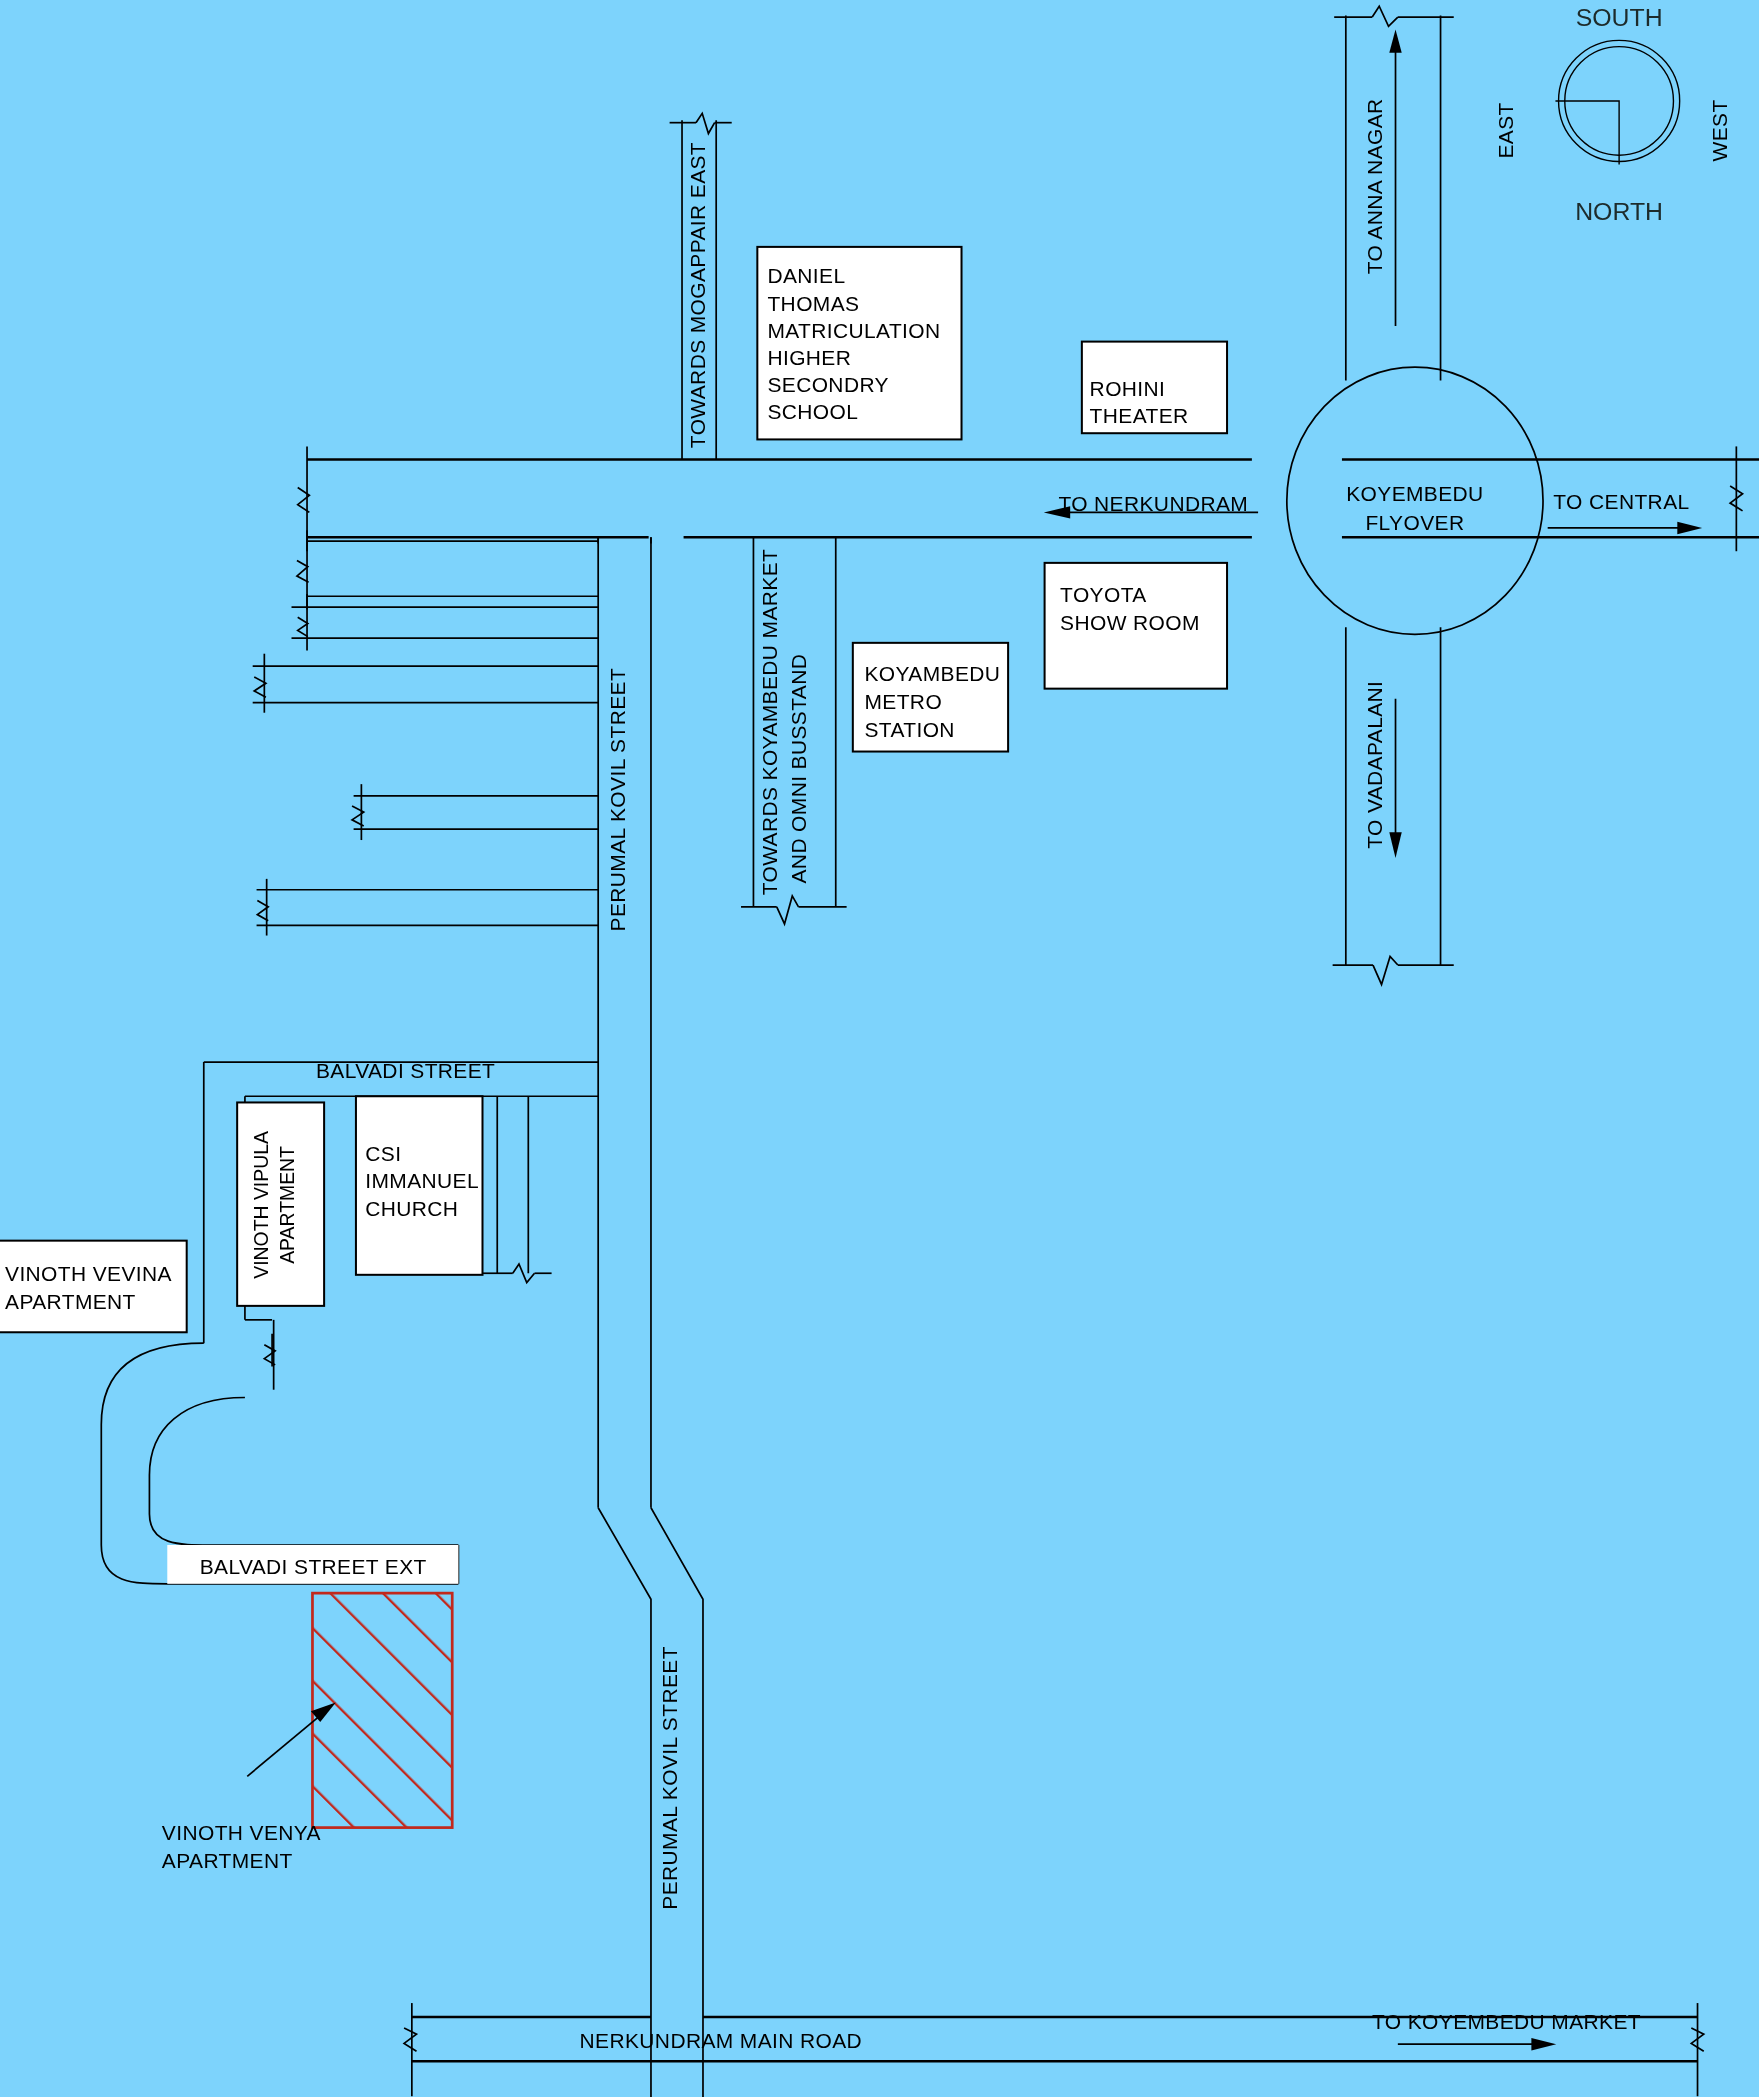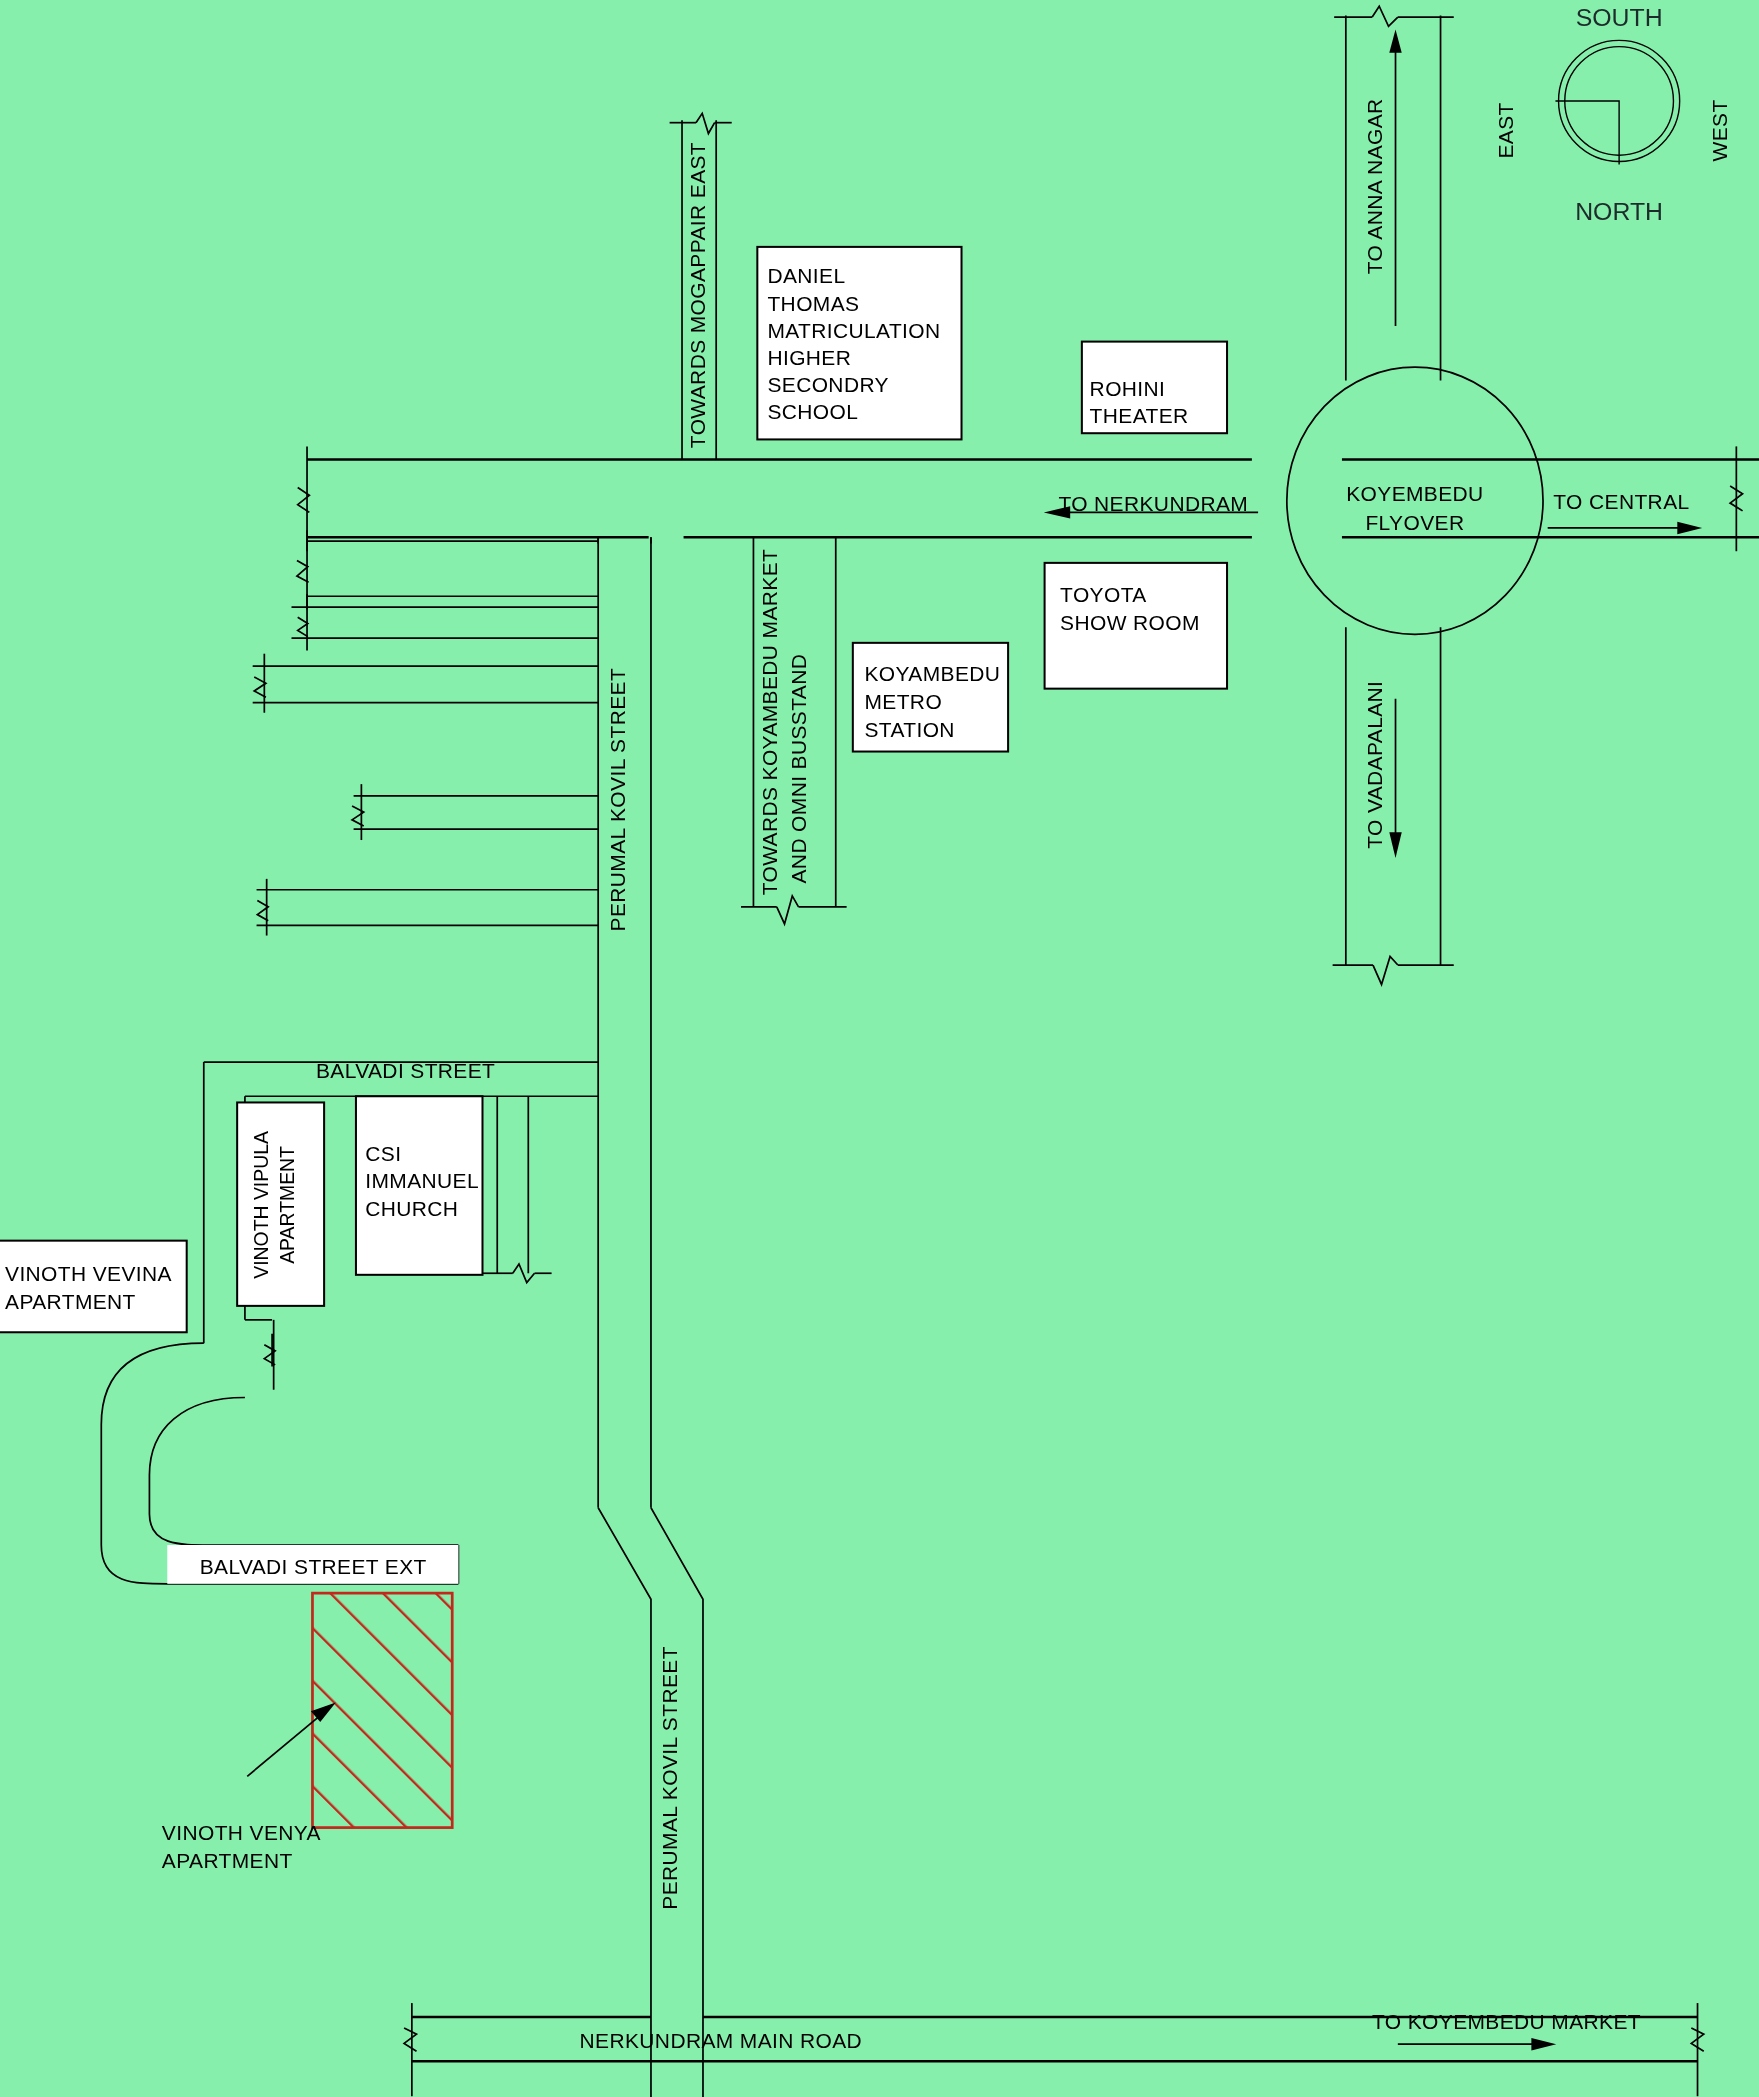"SOUTH" #map-root { background: #86efac -> #7dd3fc }
